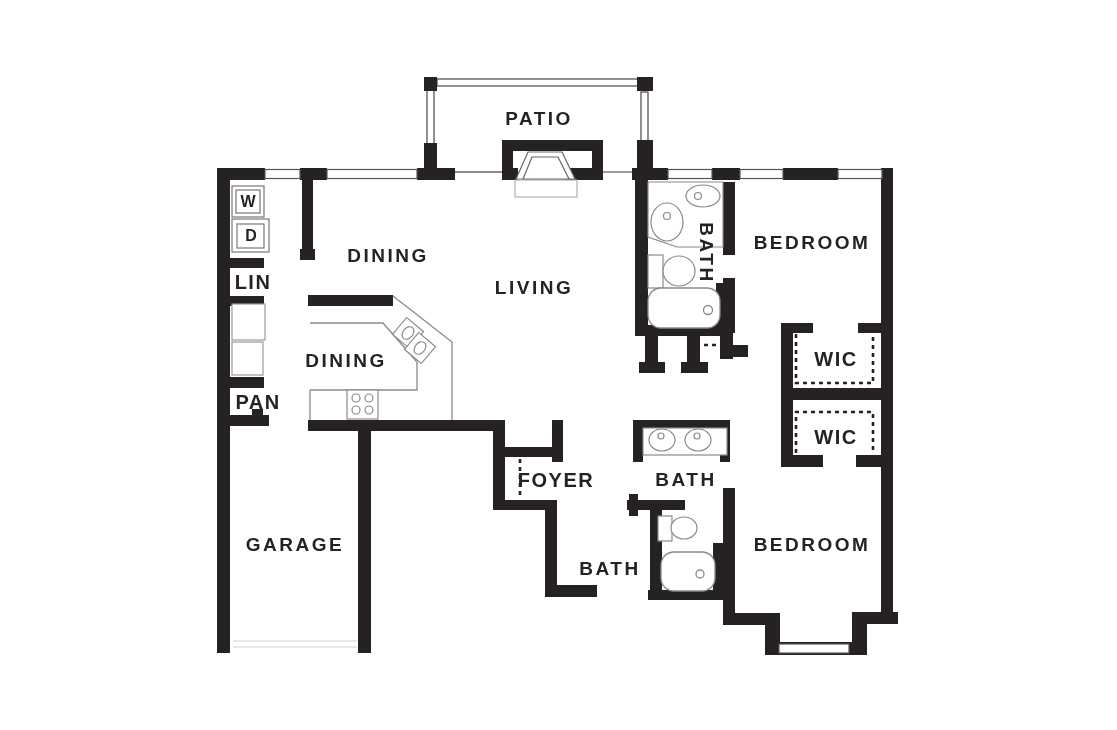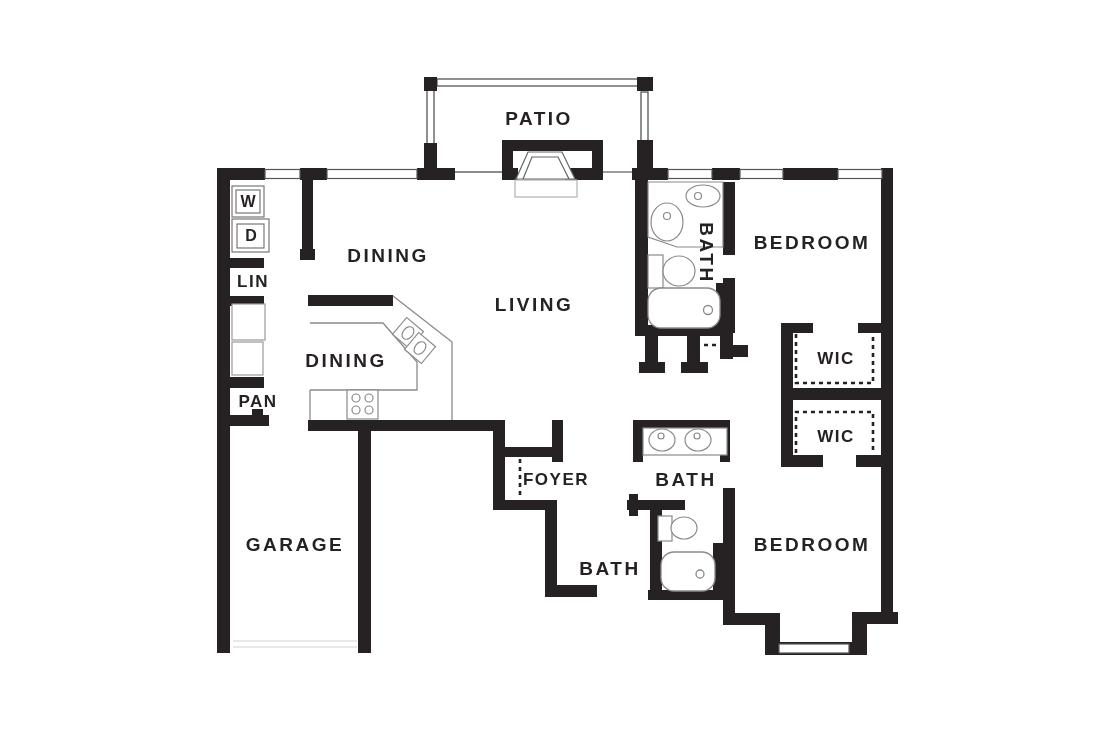"LIN" .lbl.small { font-size: 17px -> 20px }
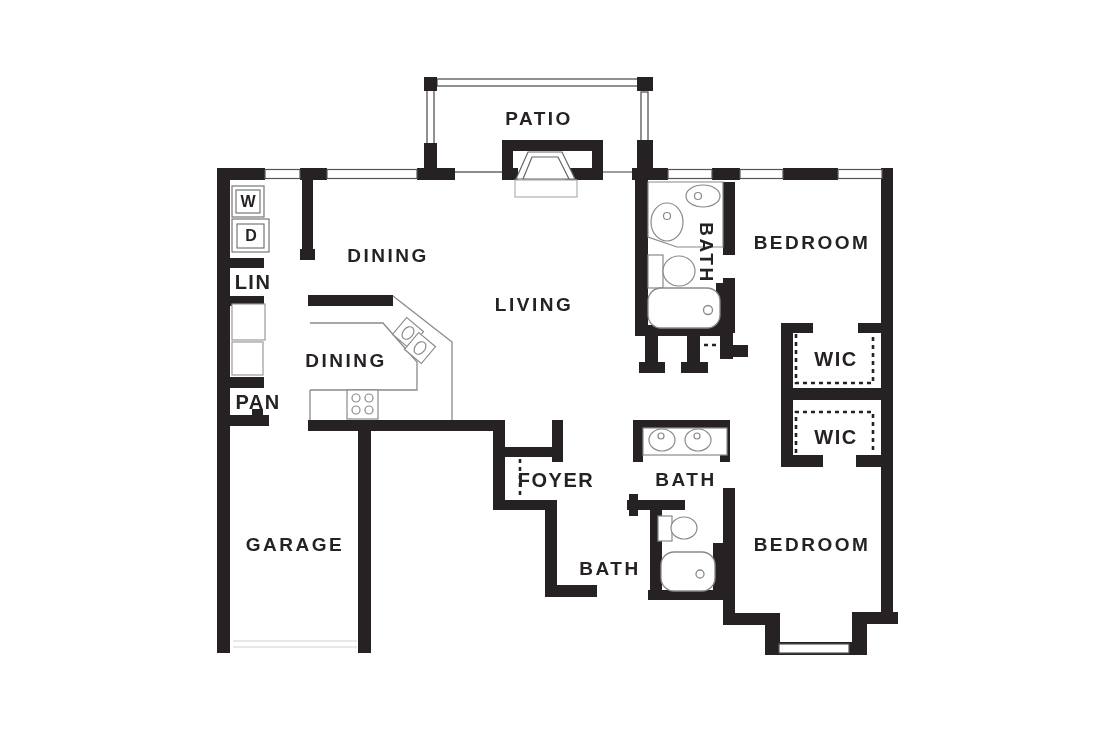"LIVING" div.lbl { top: 305px -> 288px }
